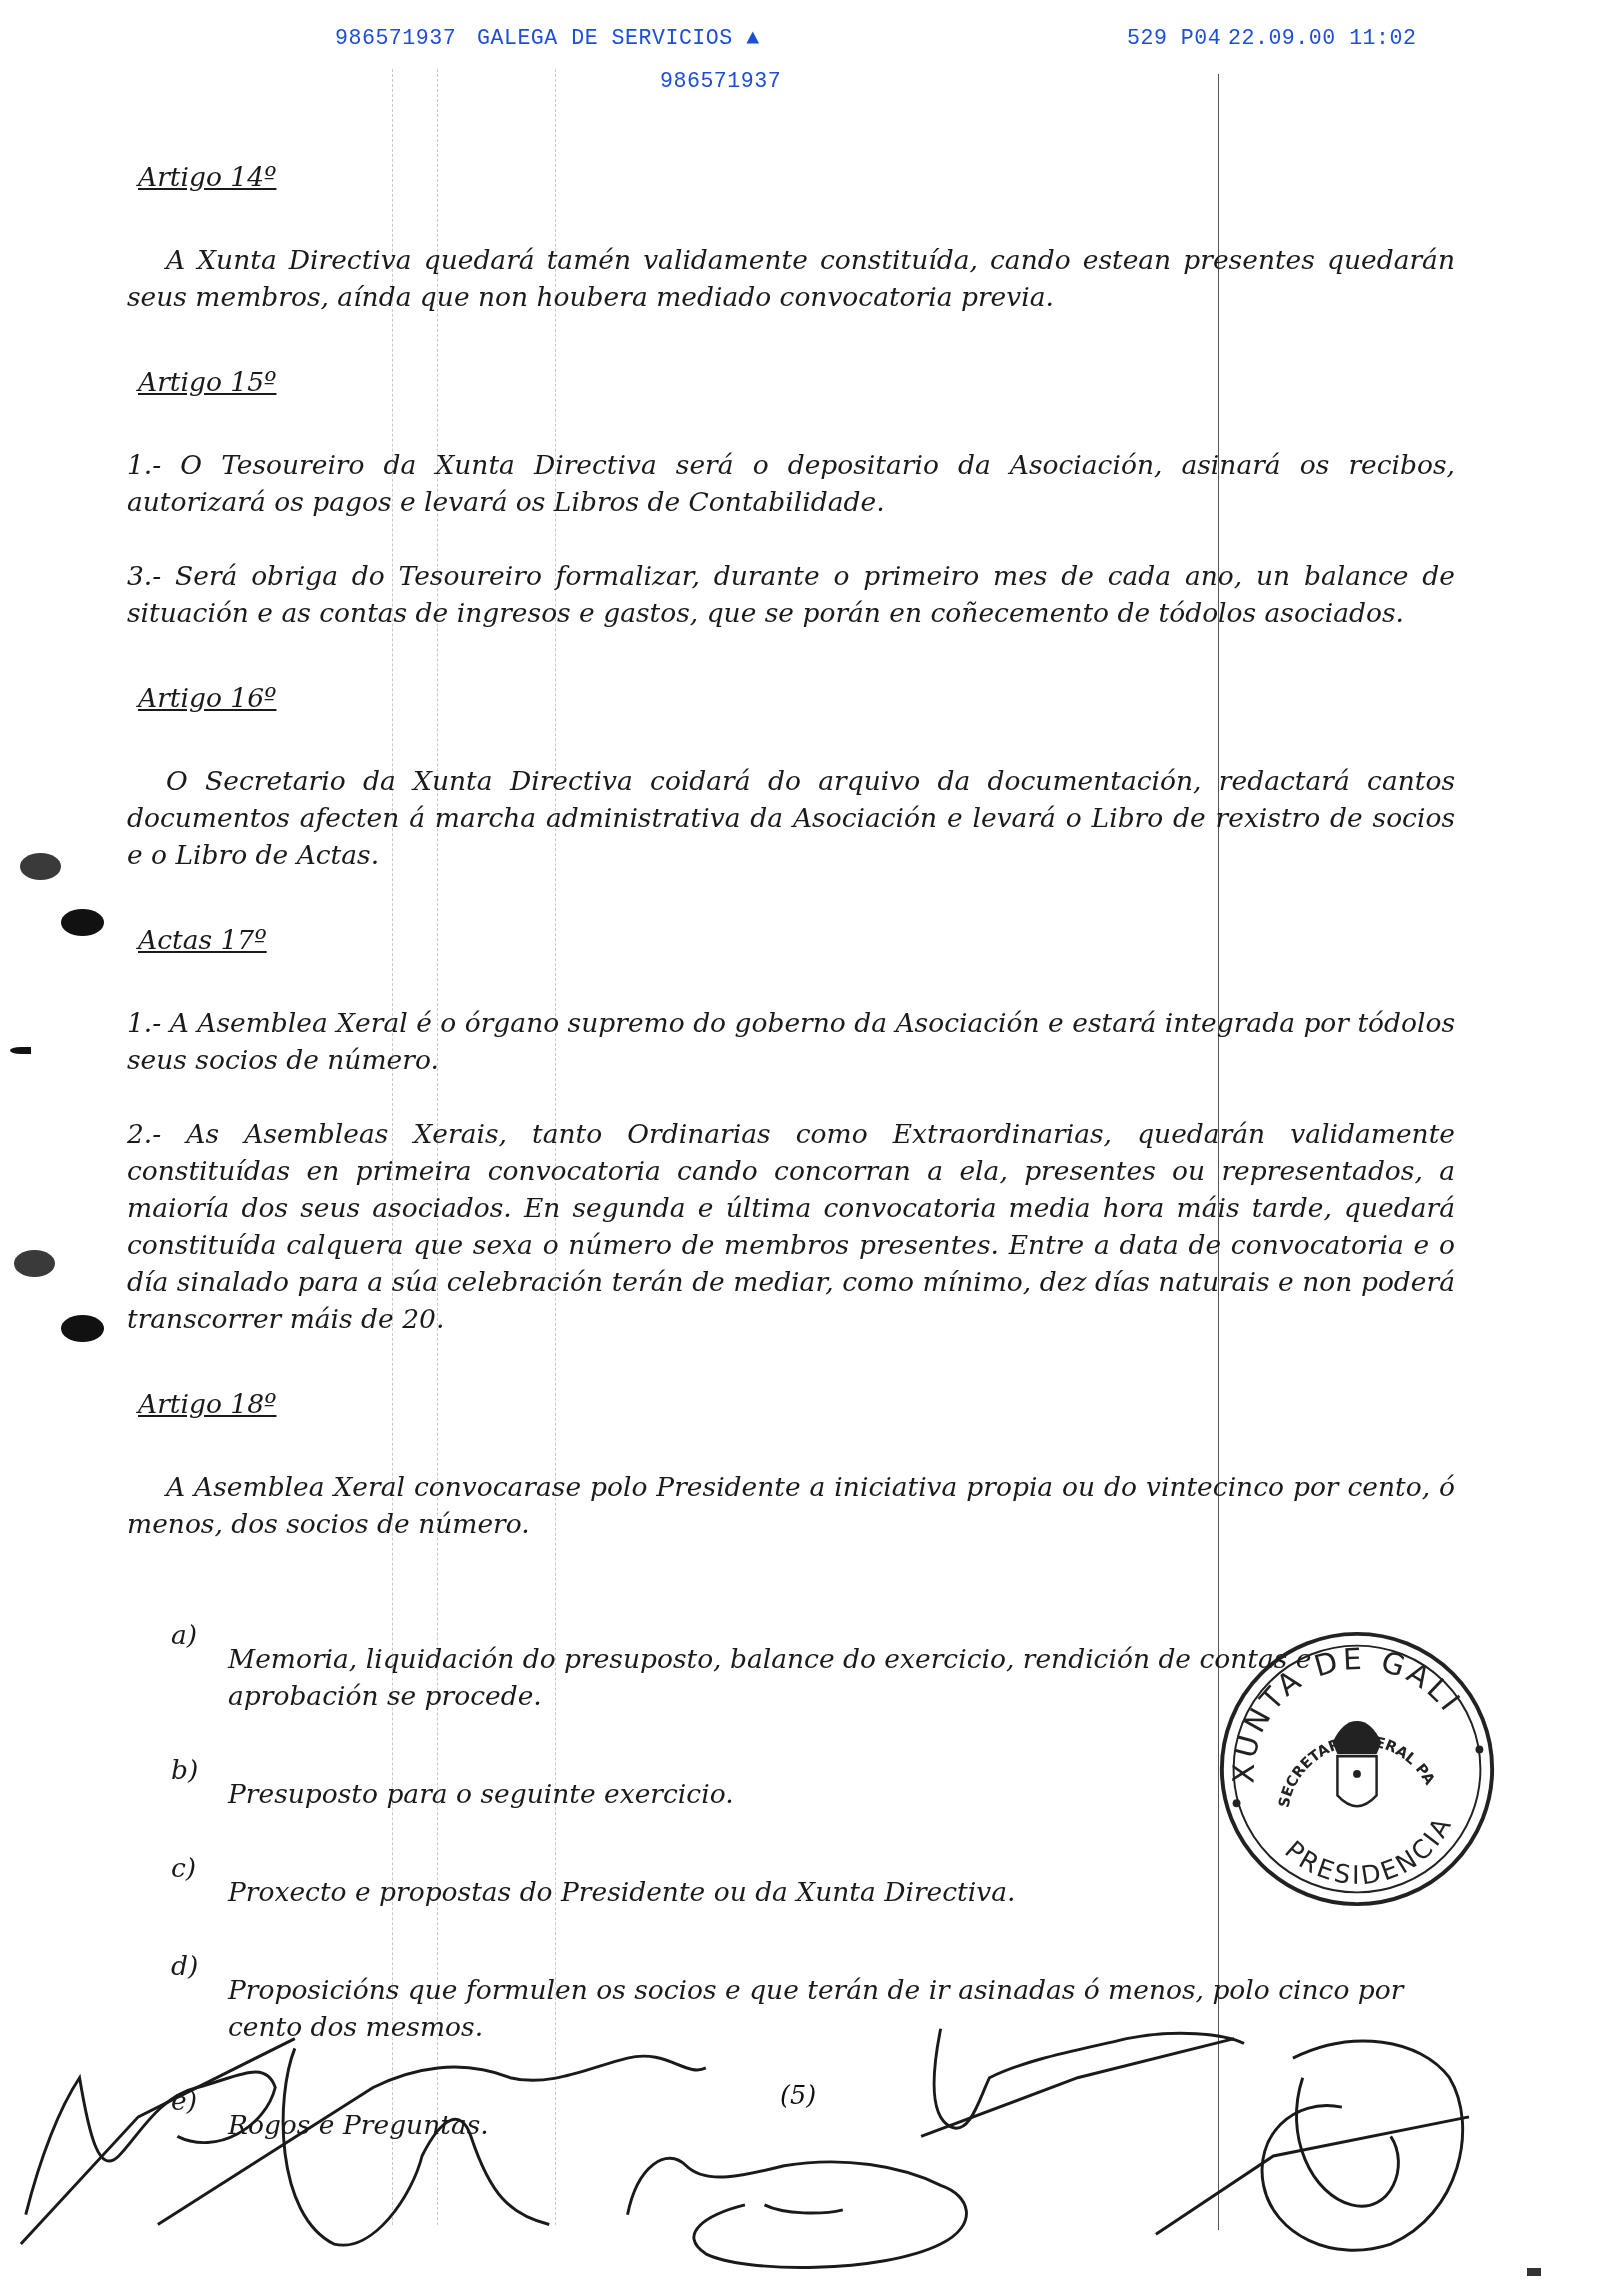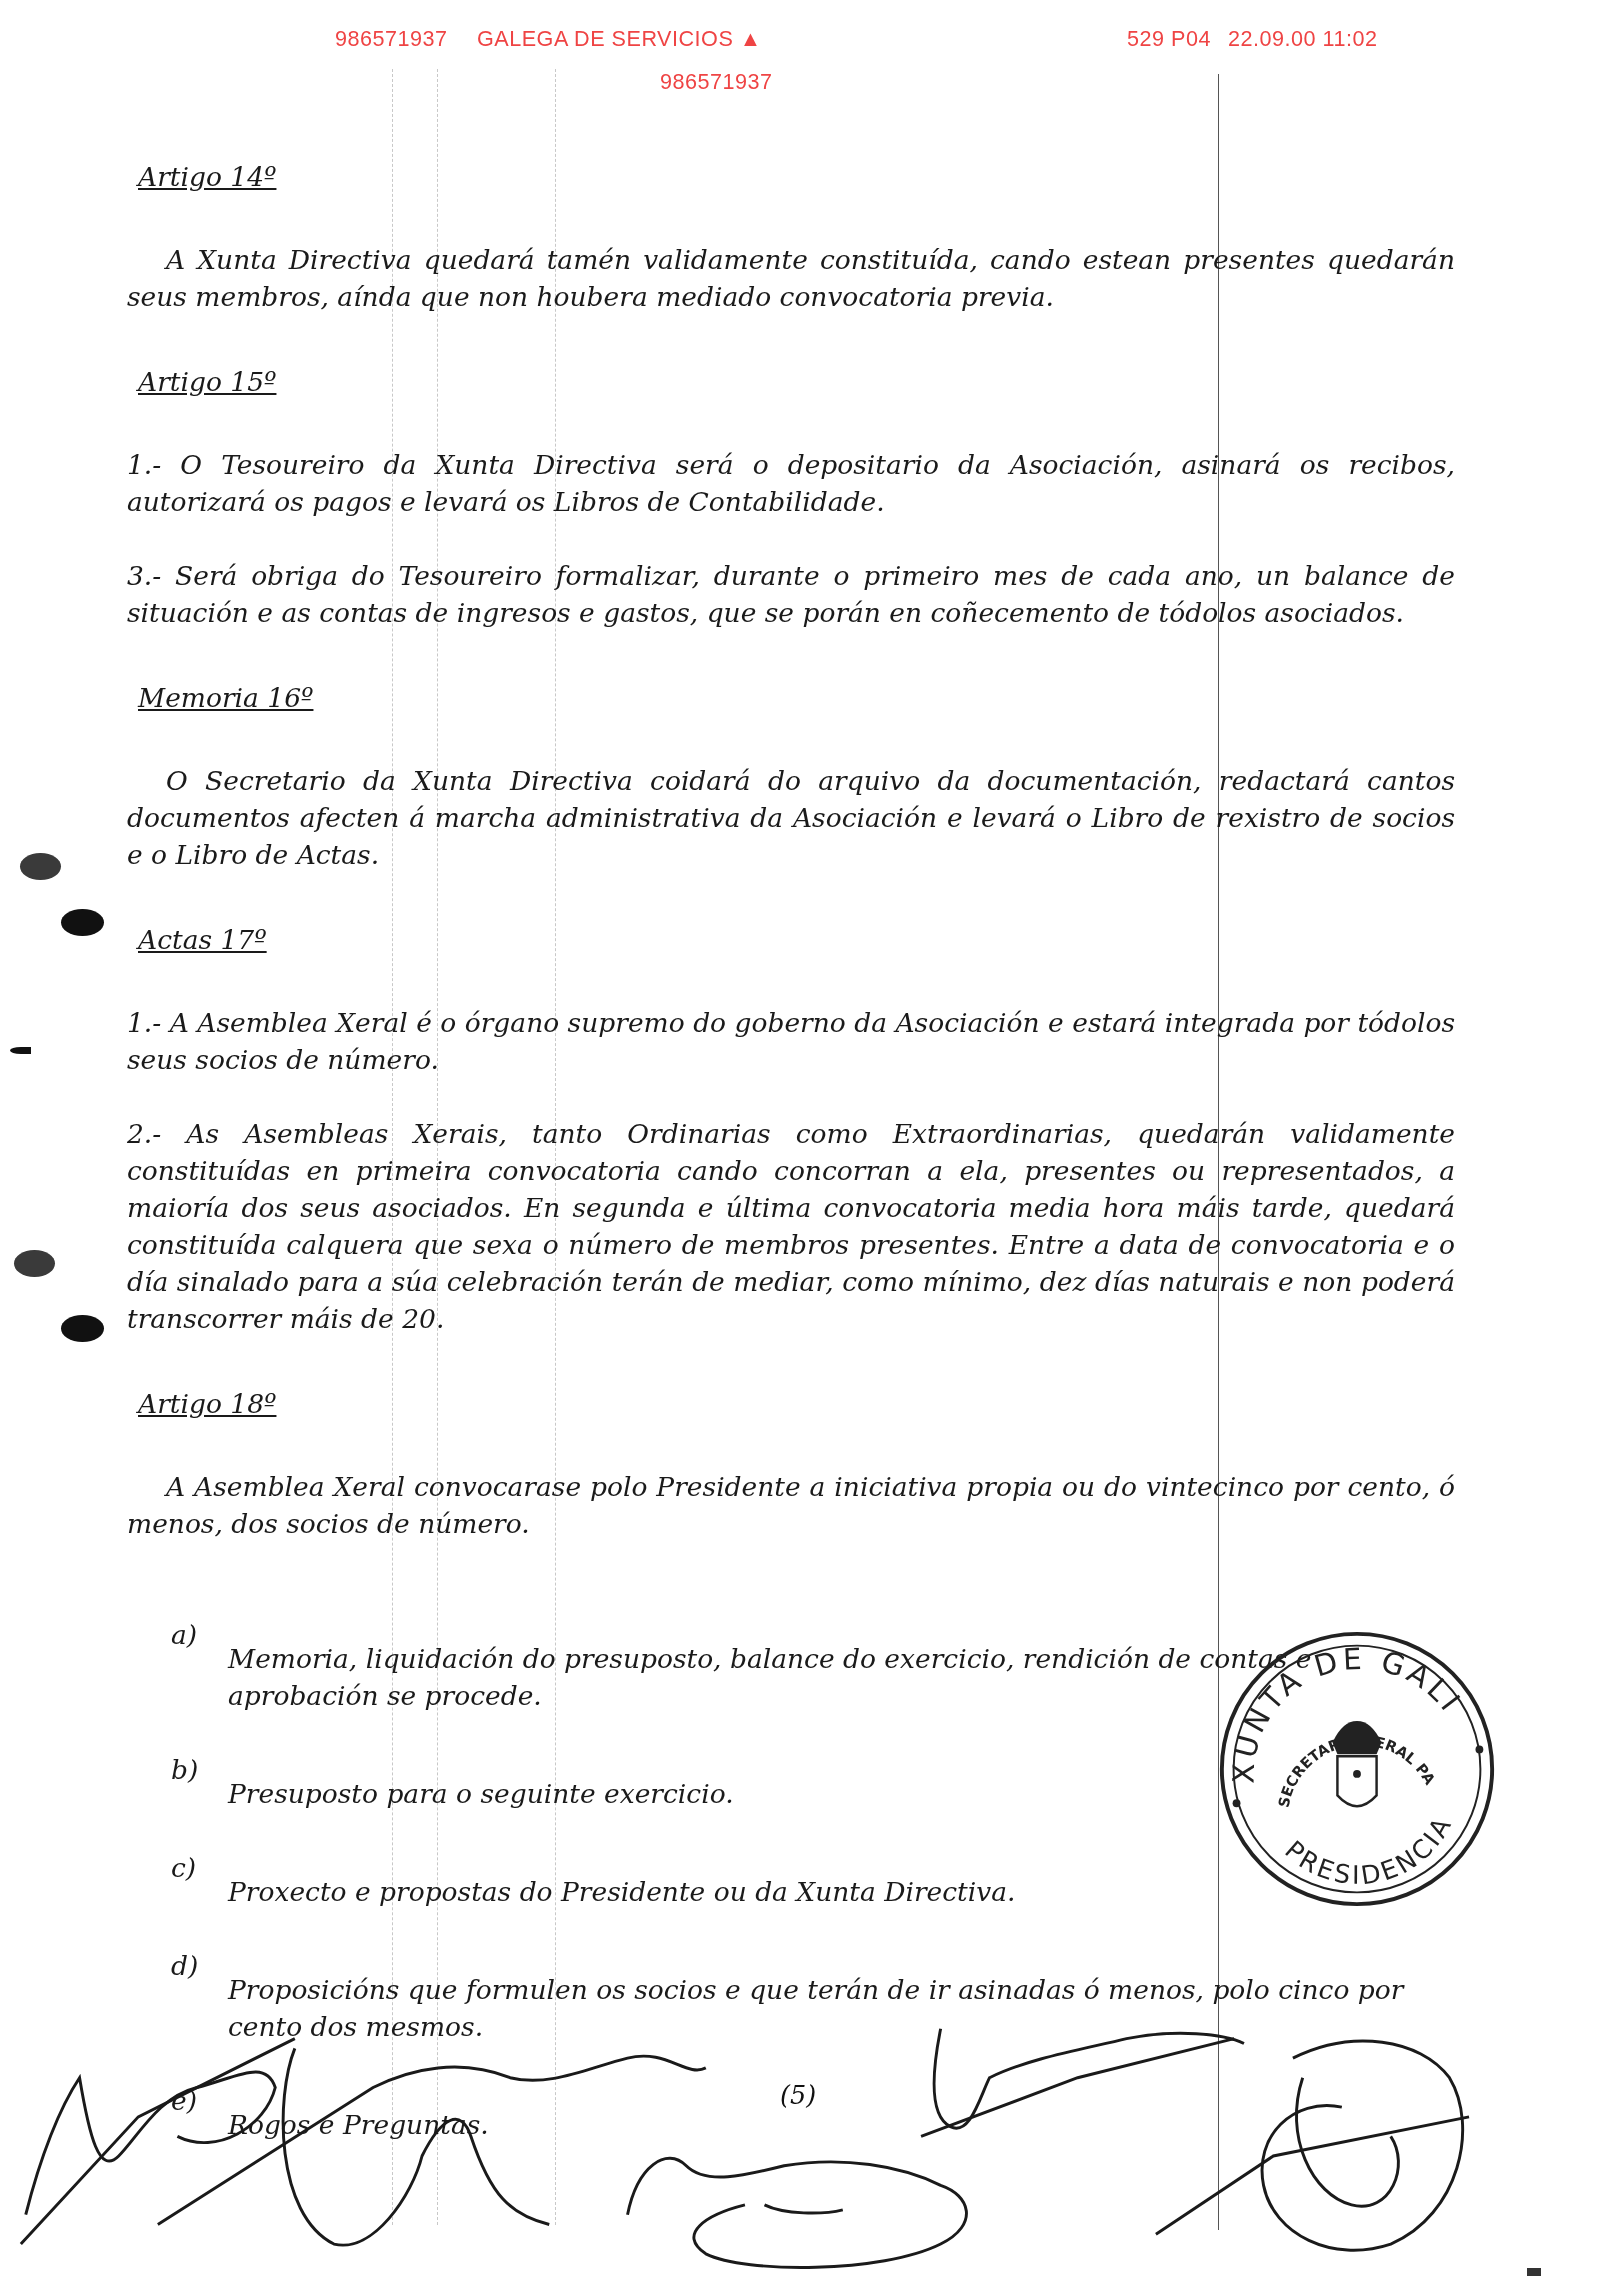"986571937" .fax-header { color: #ef4444 -> #1d4ed8; font-family: Liberation Sans, sans-serif -> Liberation Mono, monospace }
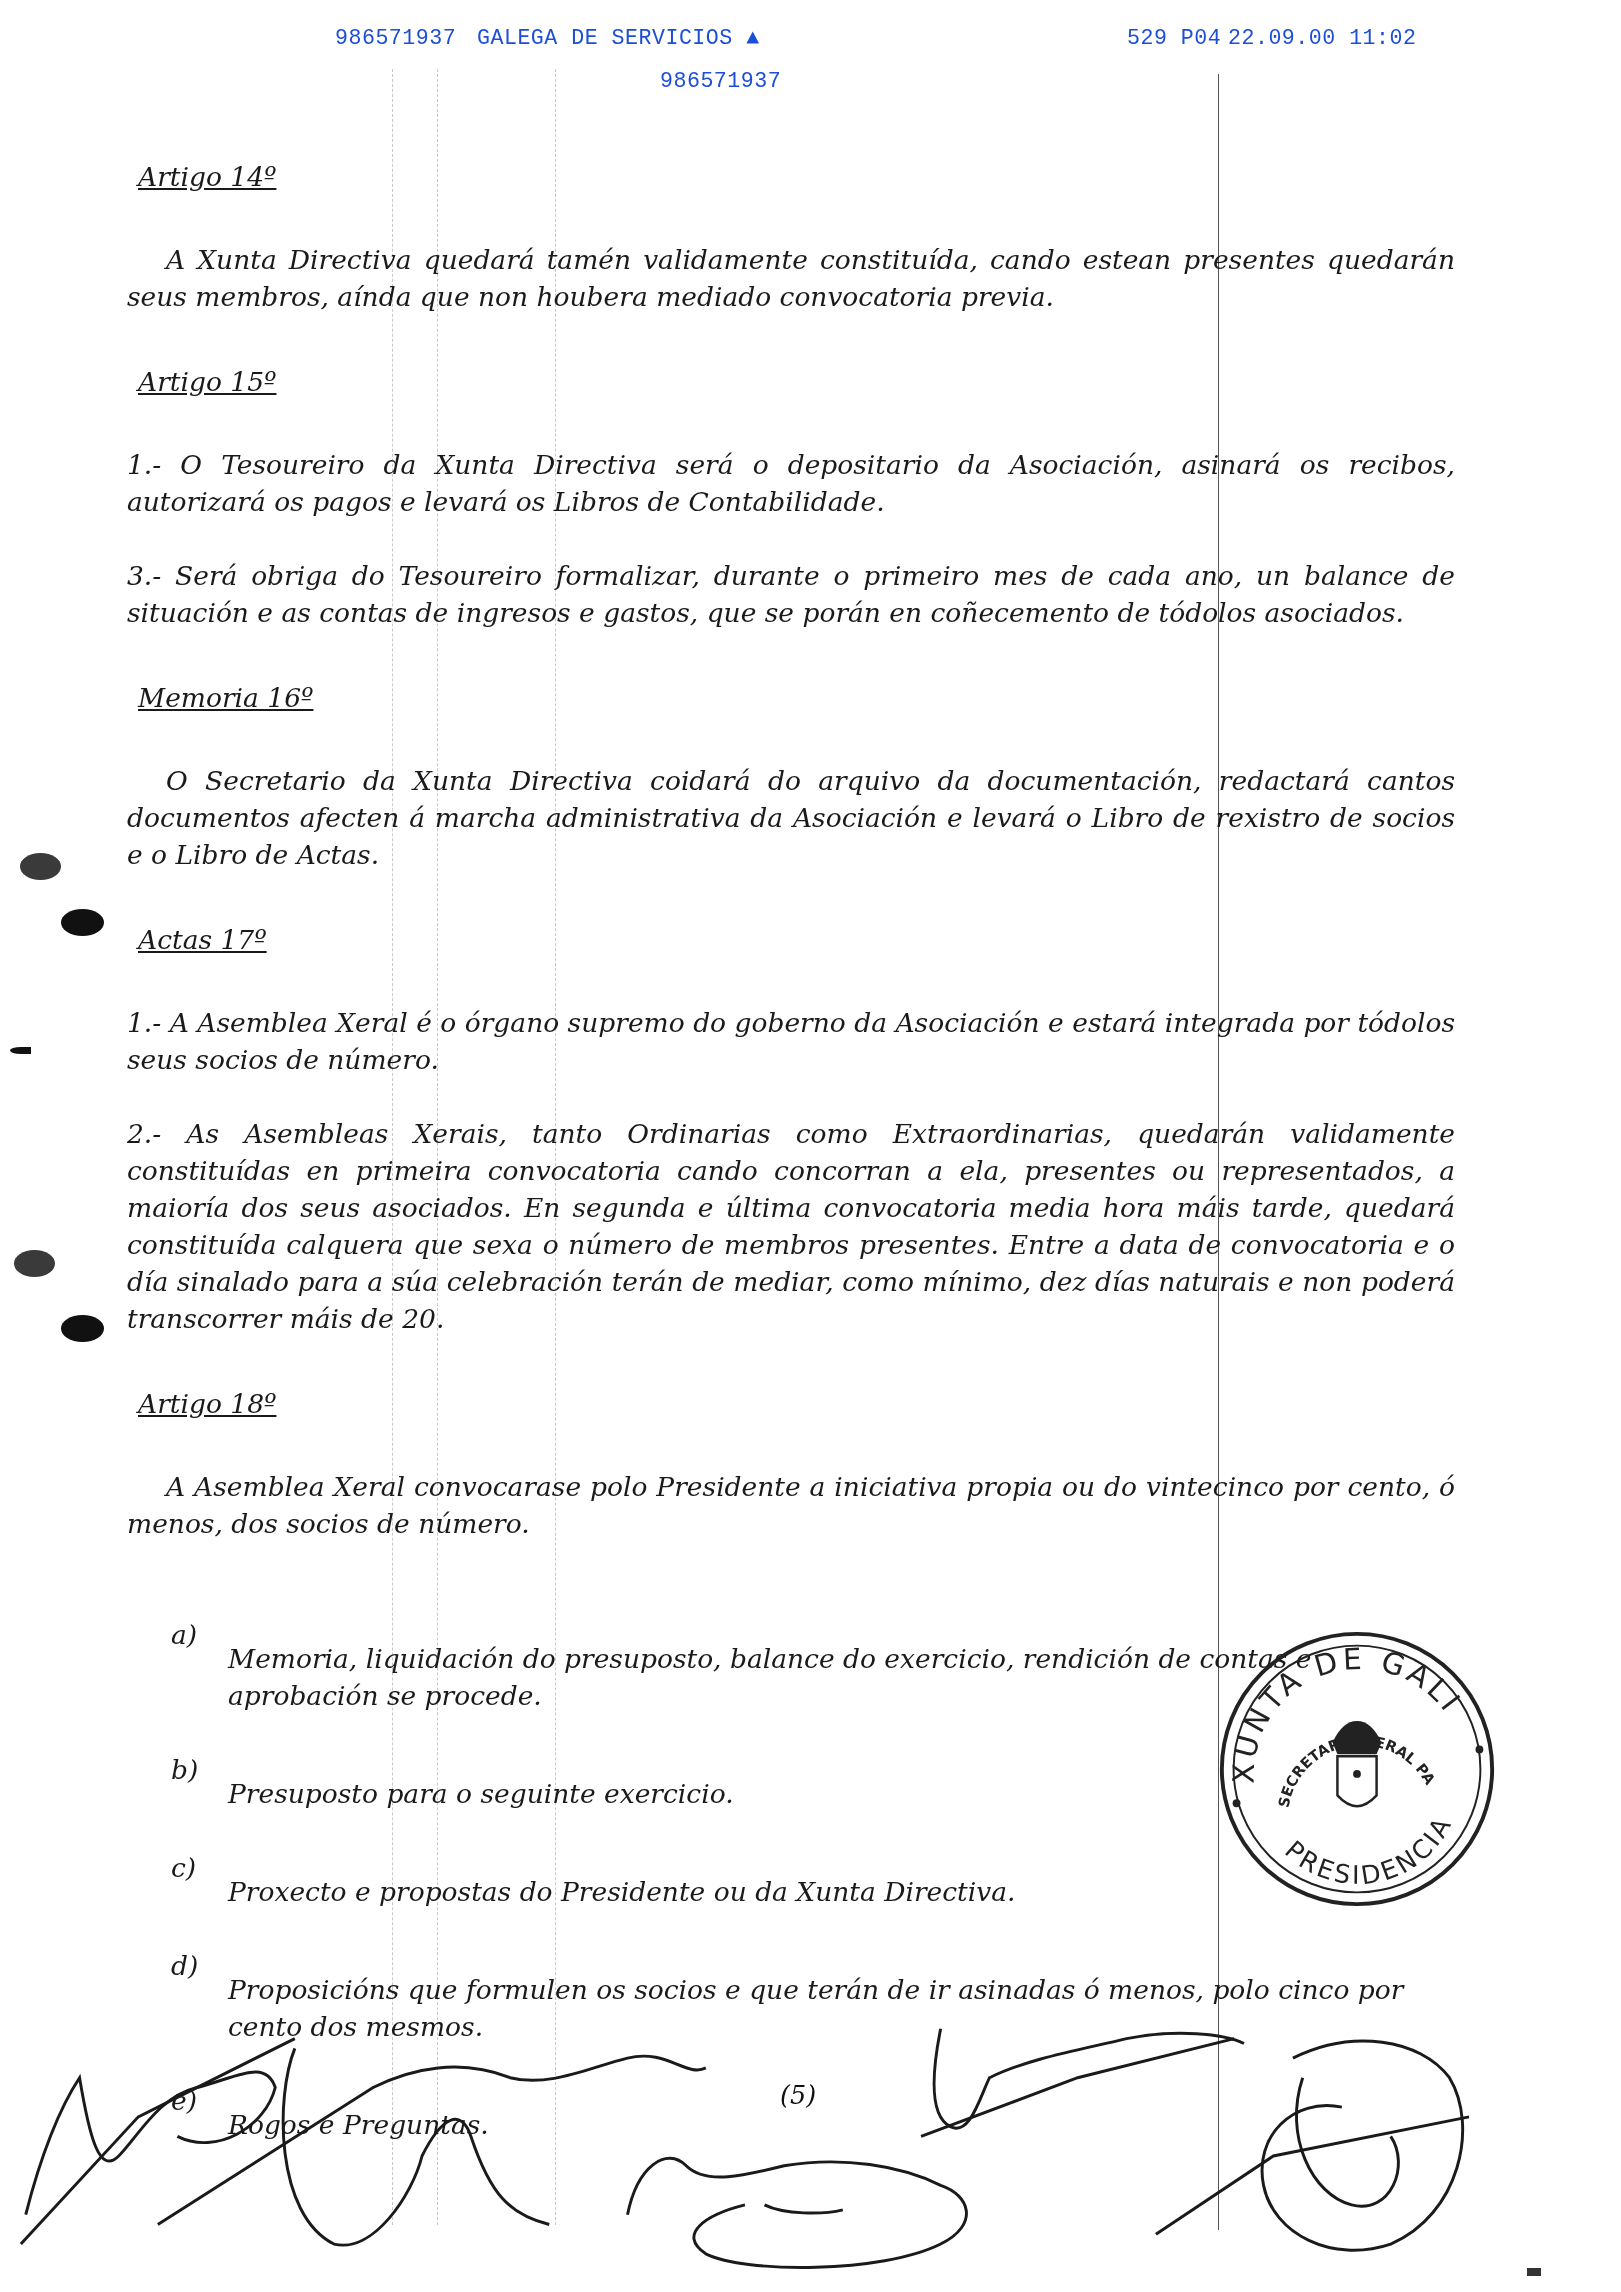"Memoria 16º" p.heading { text: Memoria -> Artigo }
